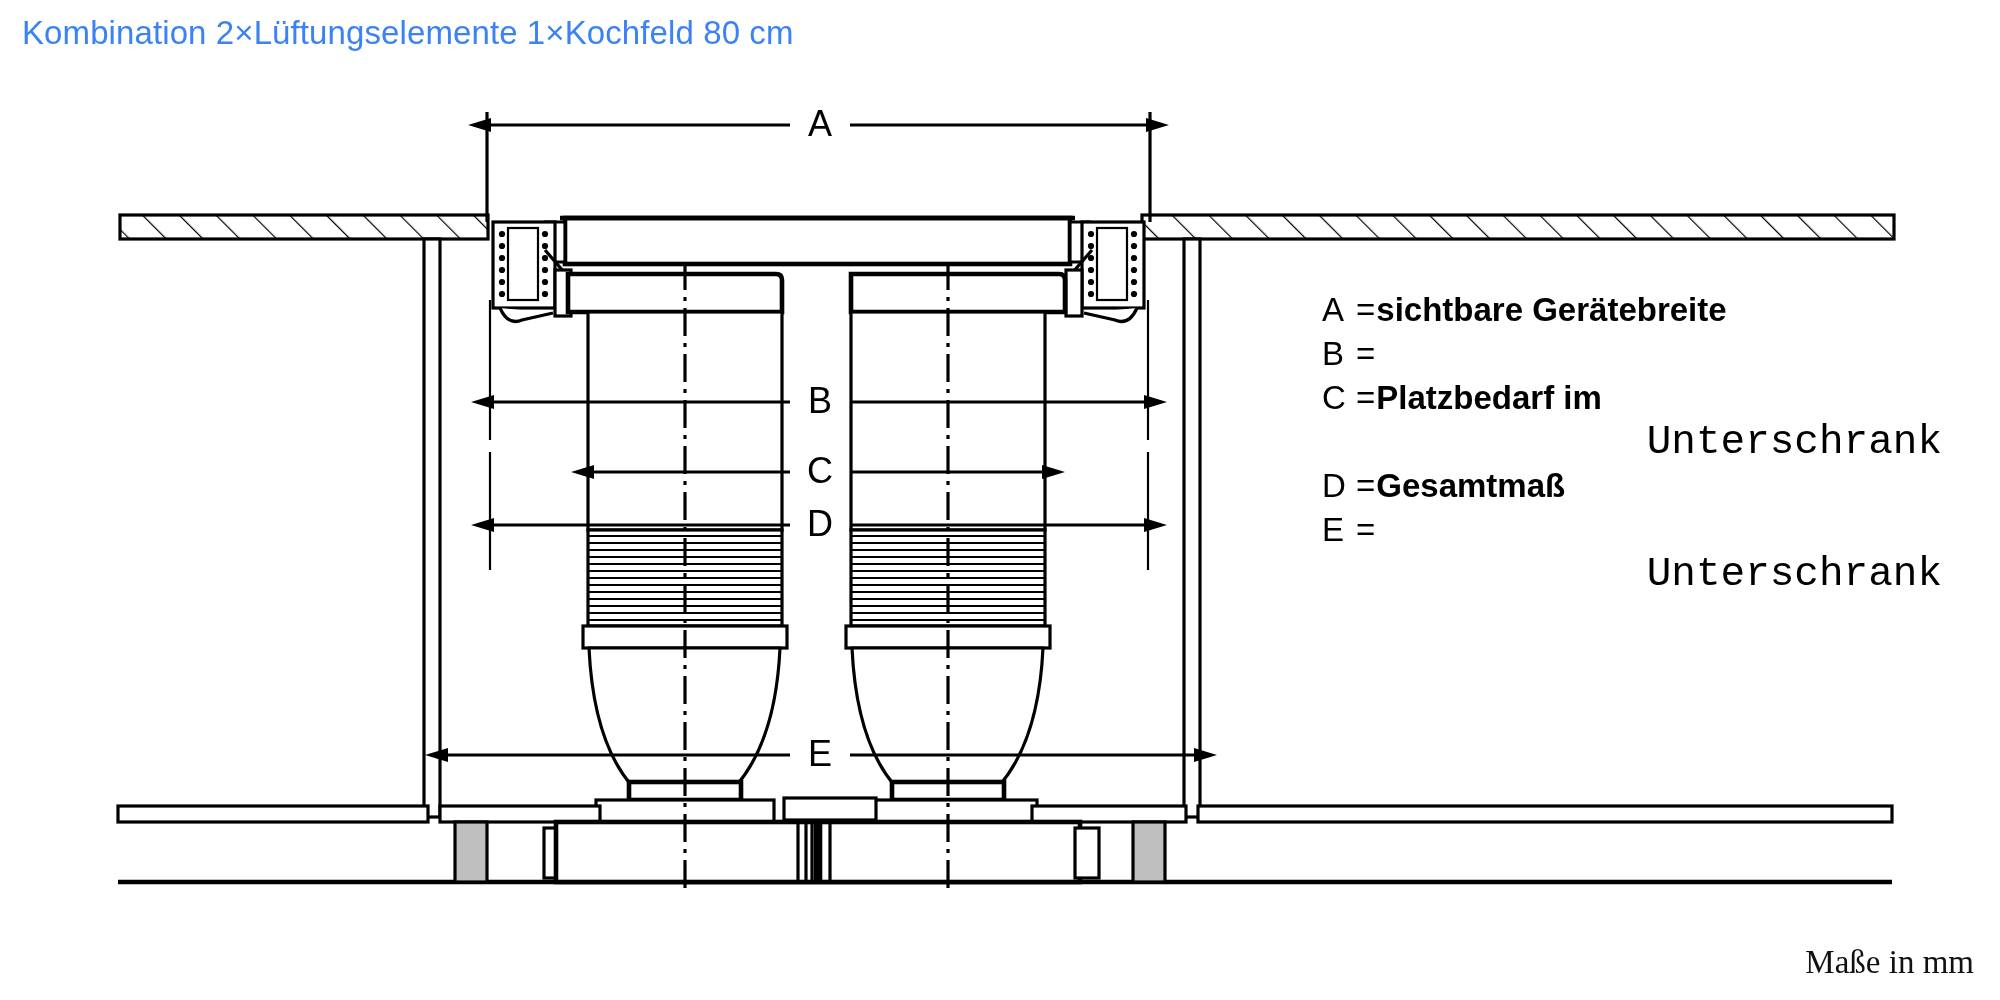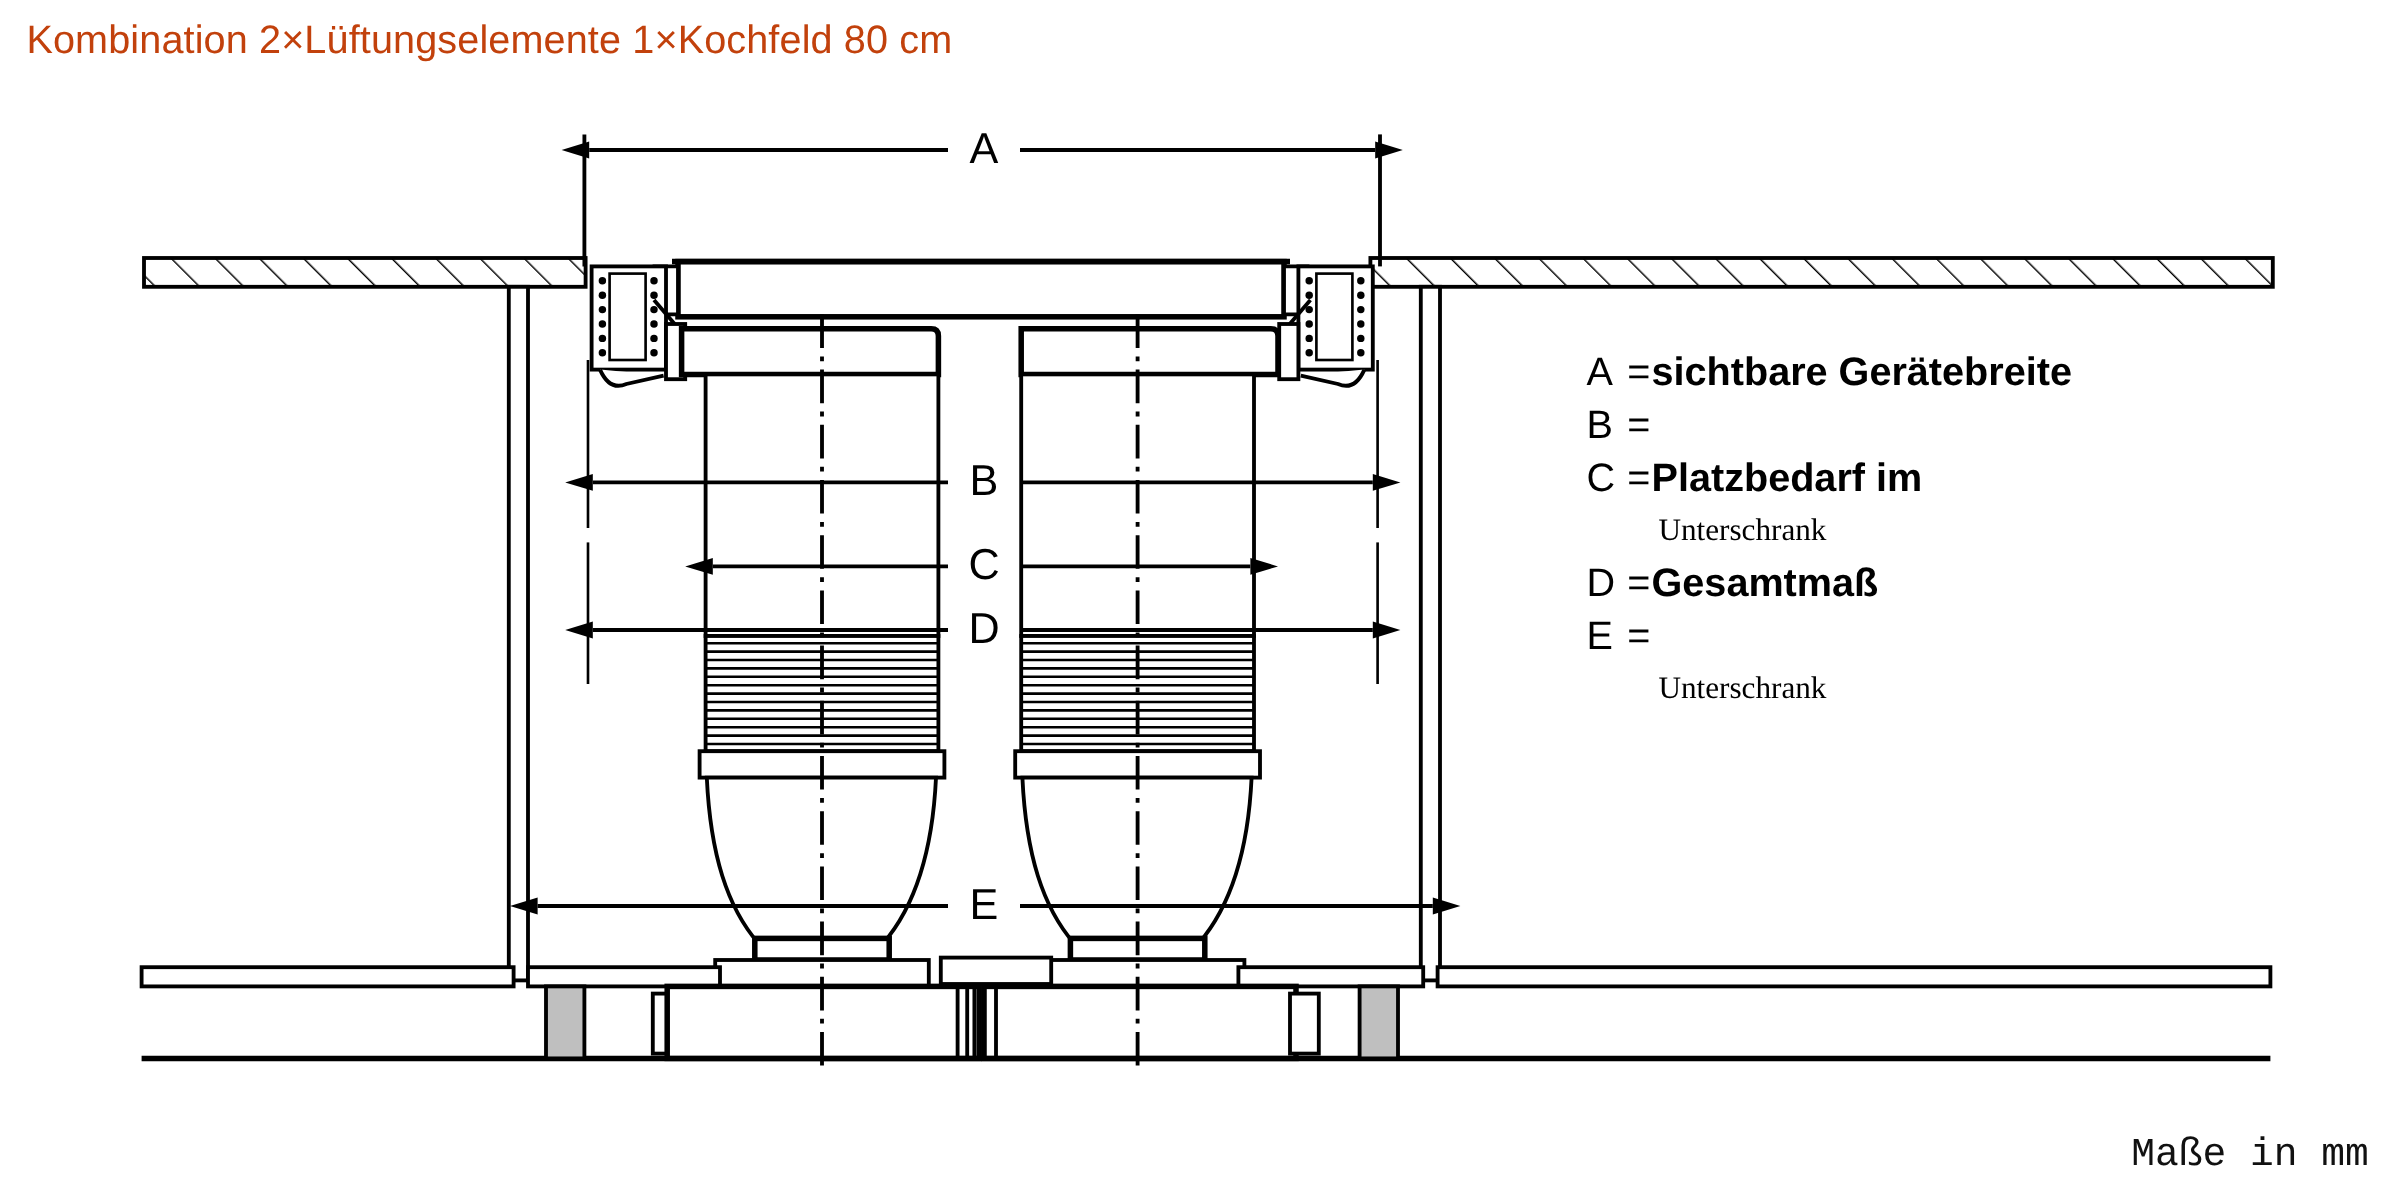"Kombination 2×Lüftungselemente" .title { color: #c2410c -> #3b82f6 }
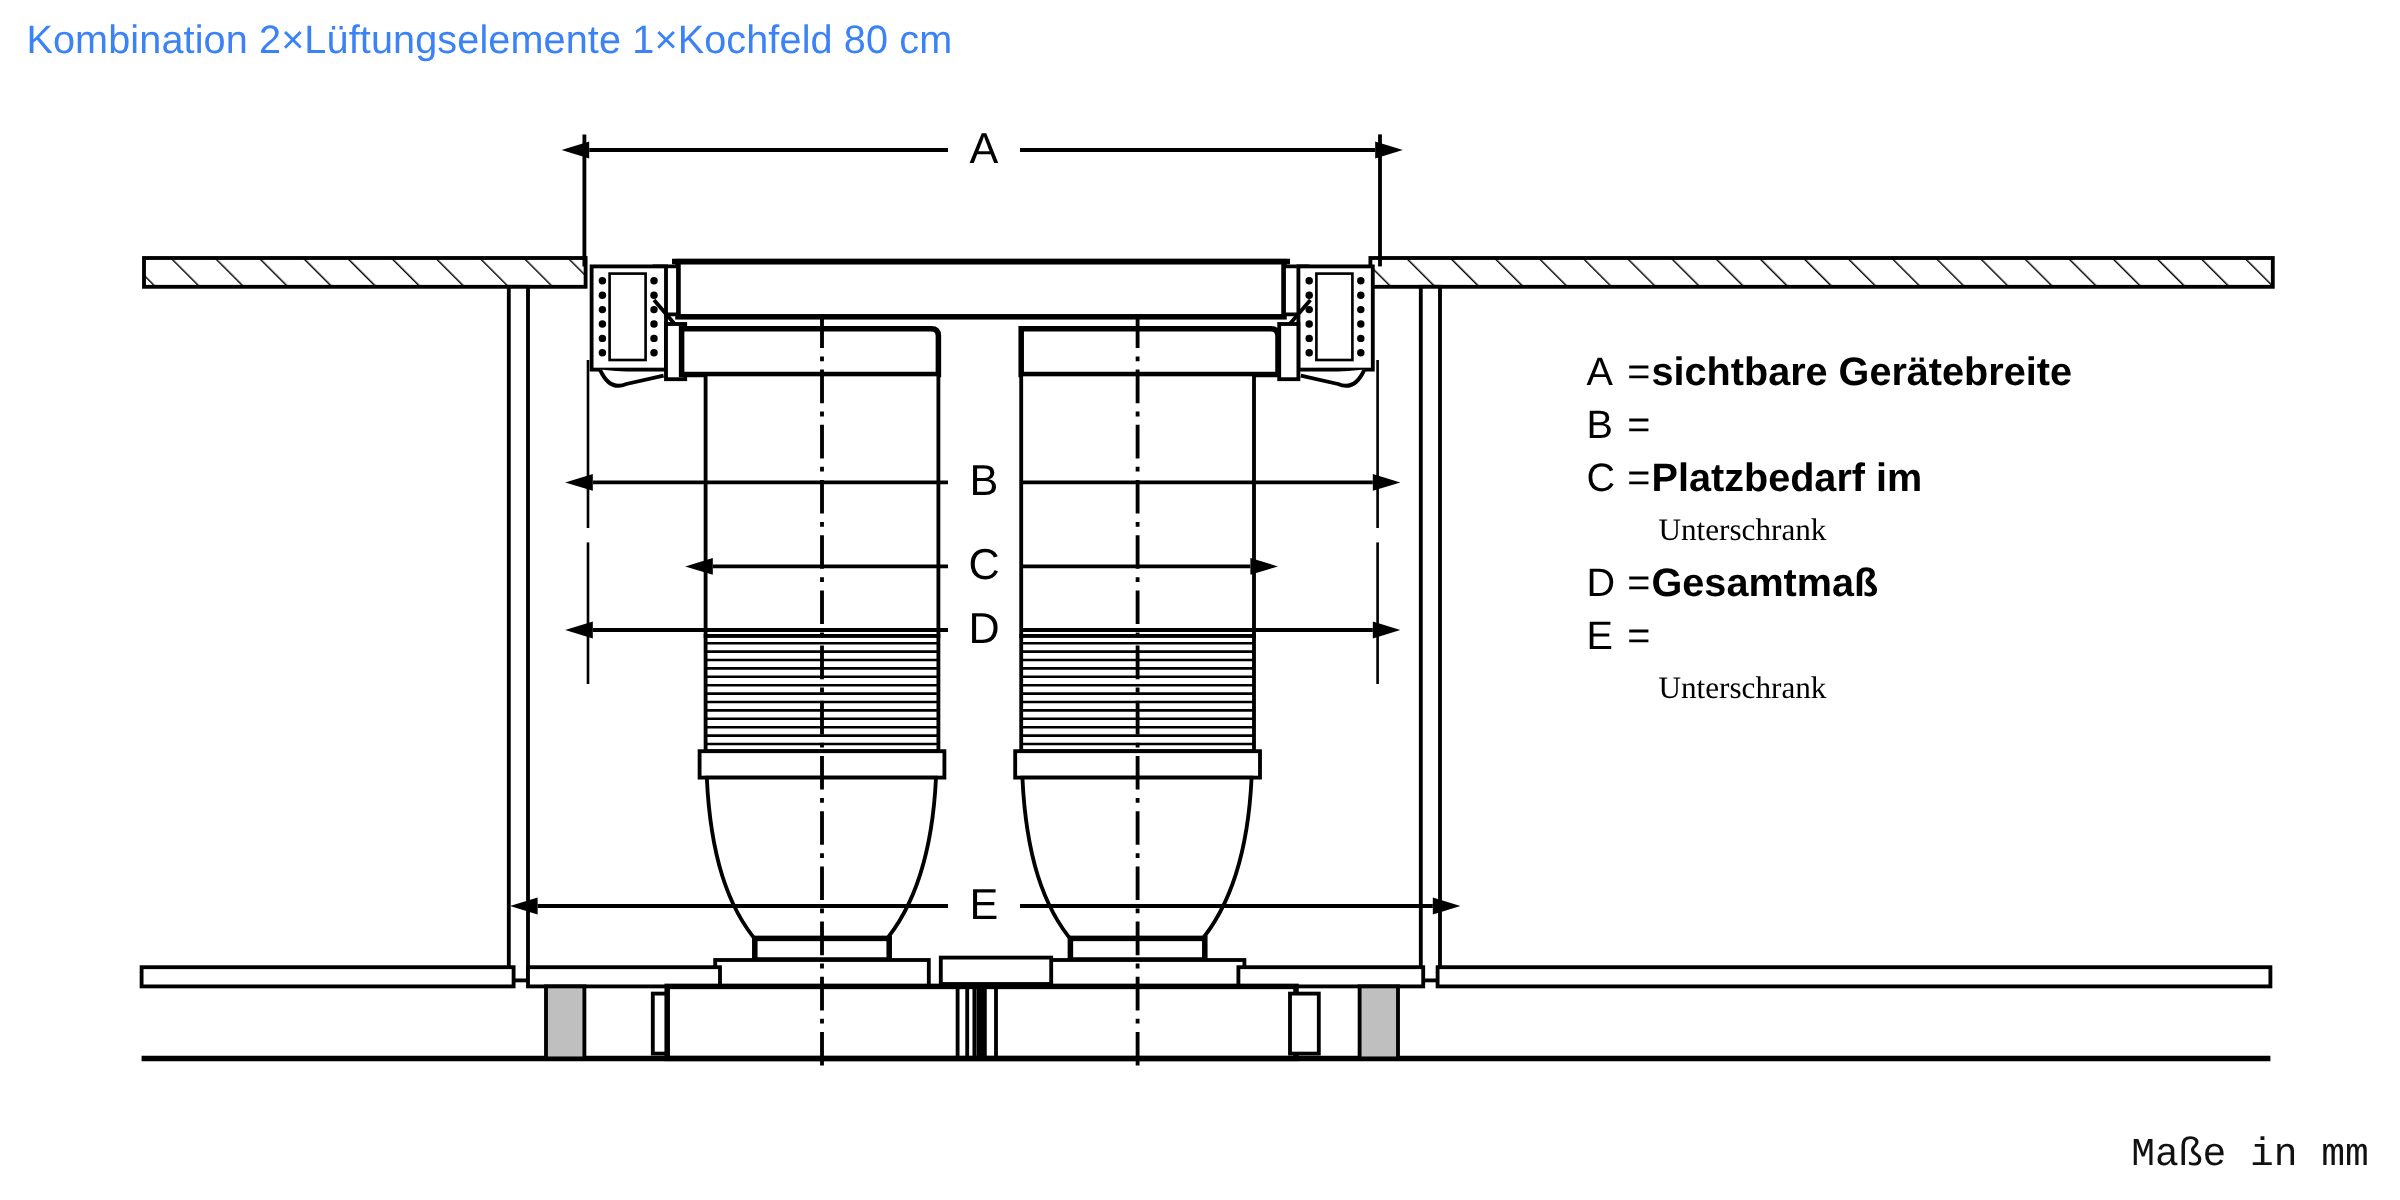"Unterschrank" .legend-cont { font-family: Liberation Serif, serif -> Liberation Mono, monospace; font-size: 26px -> 41px; text-align: none -> right }
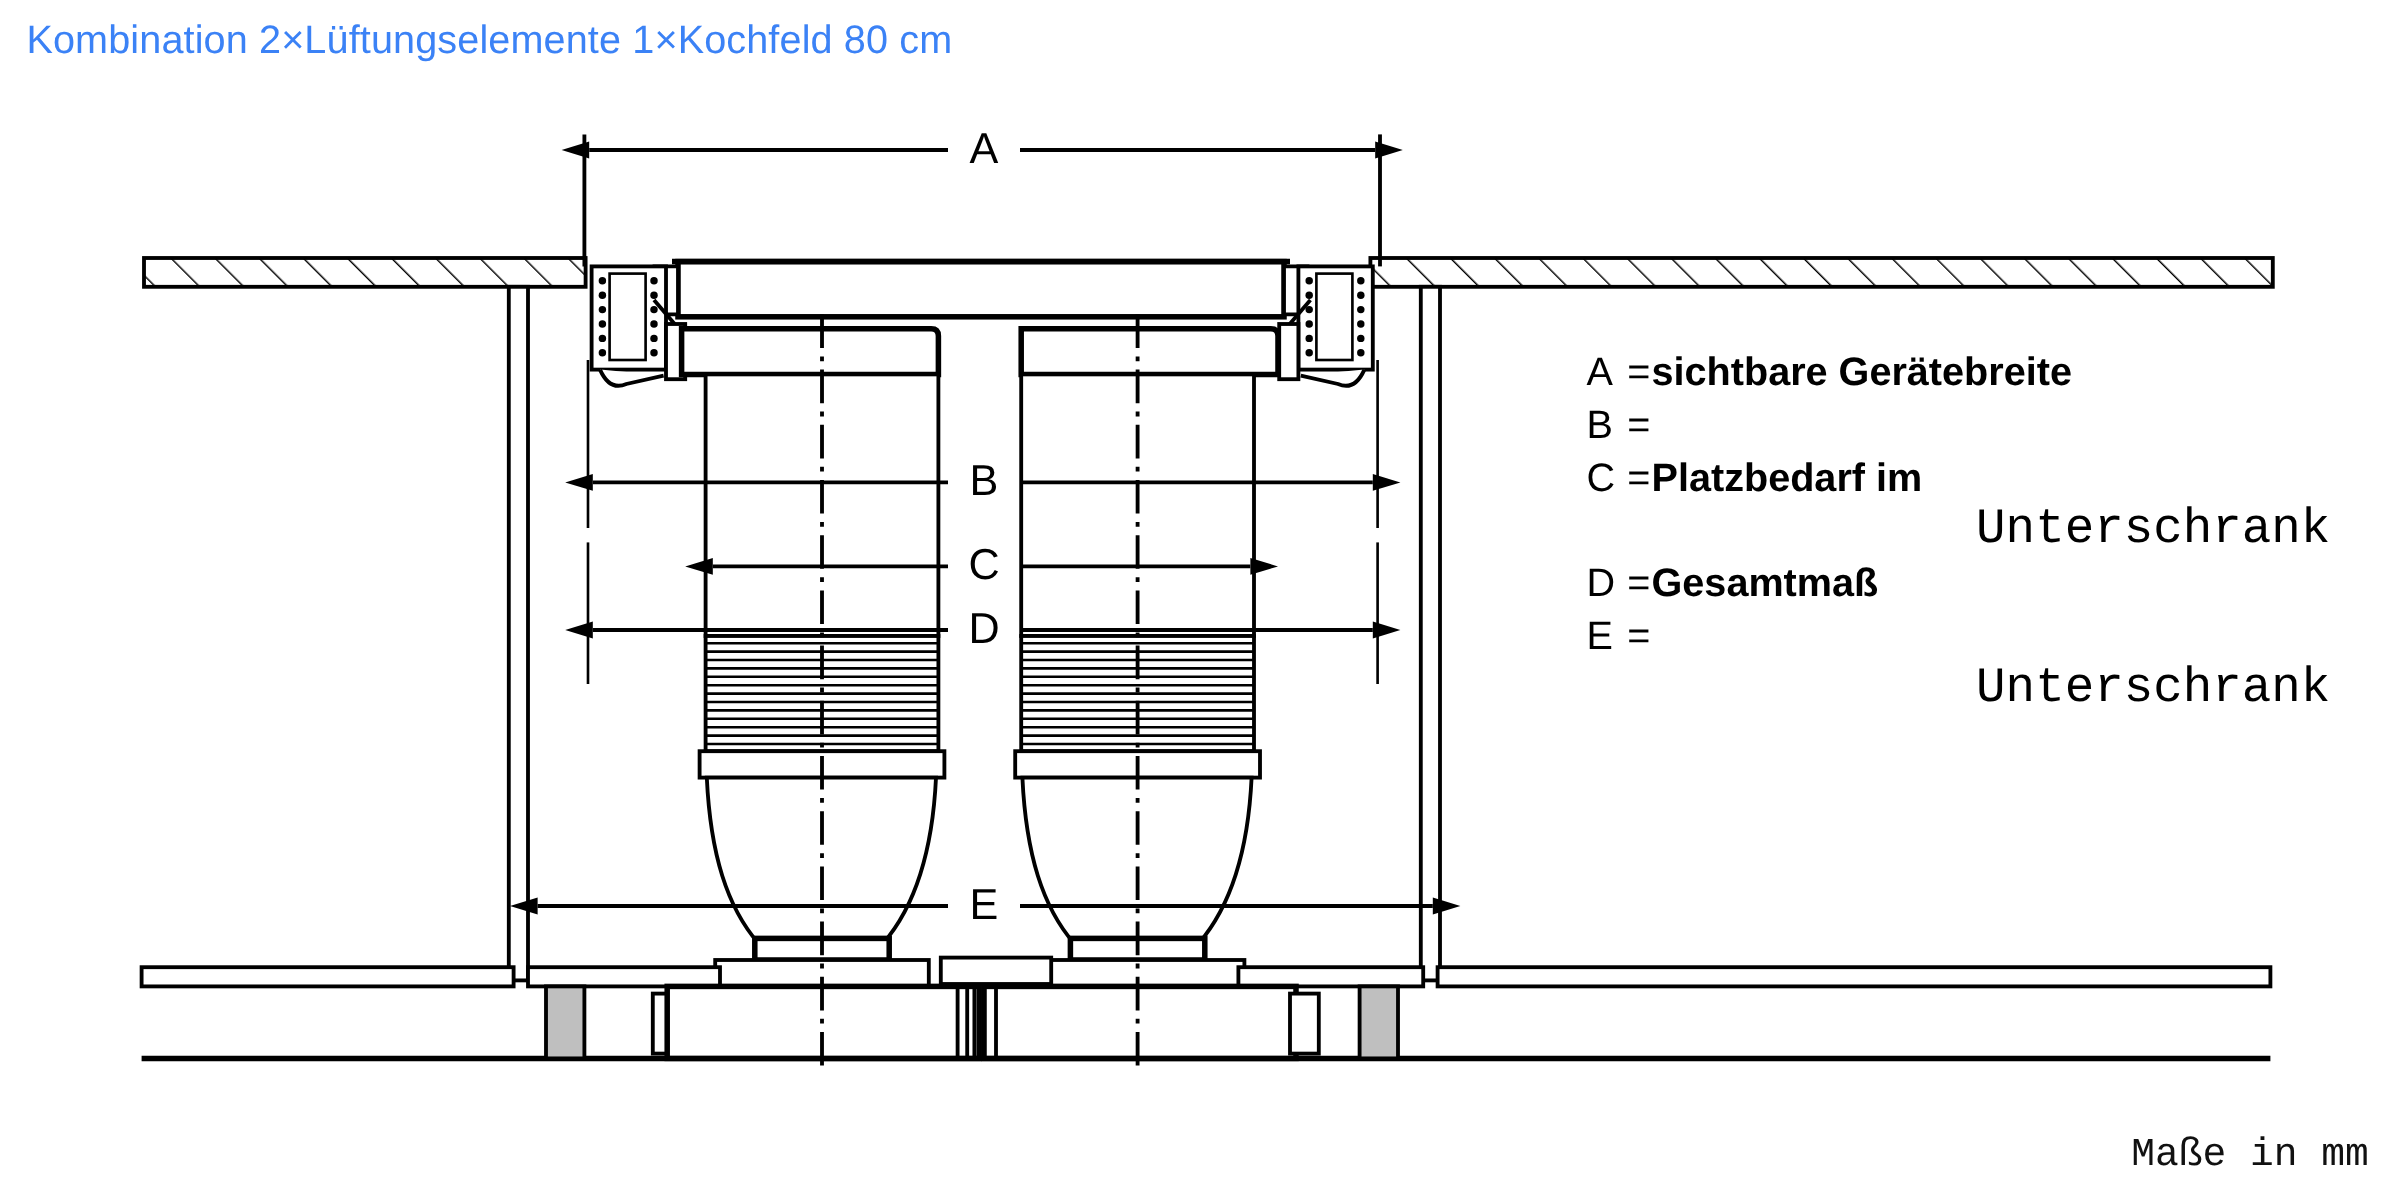"Maße in mm" .footer-note { font-family: Liberation Mono, monospace -> Liberation Serif, serif }
